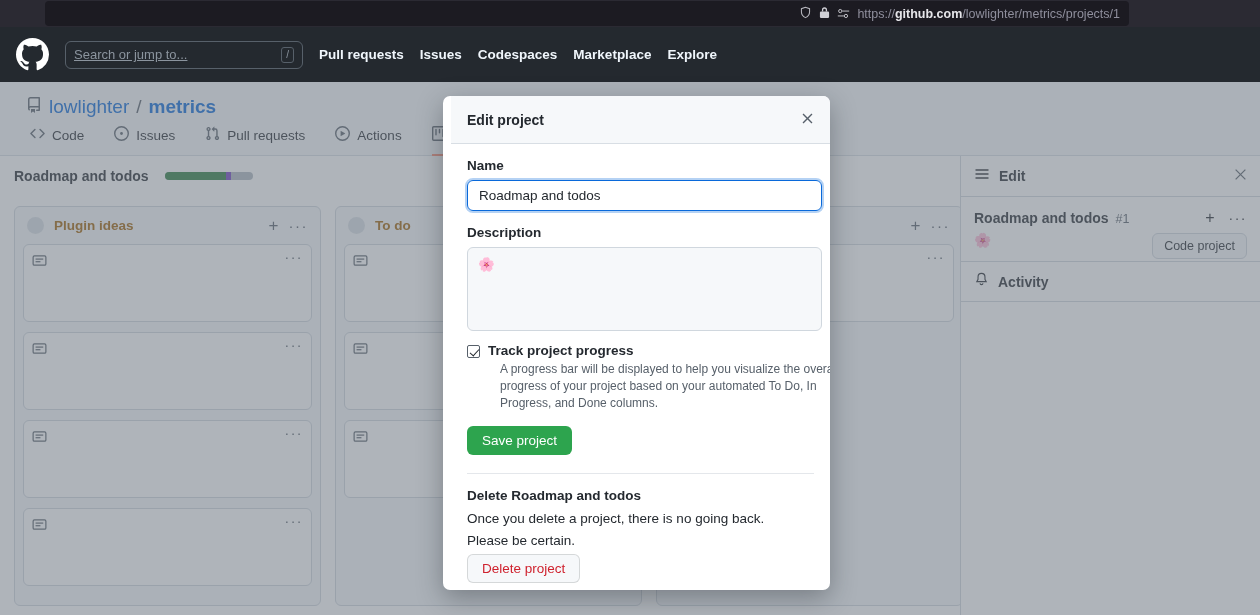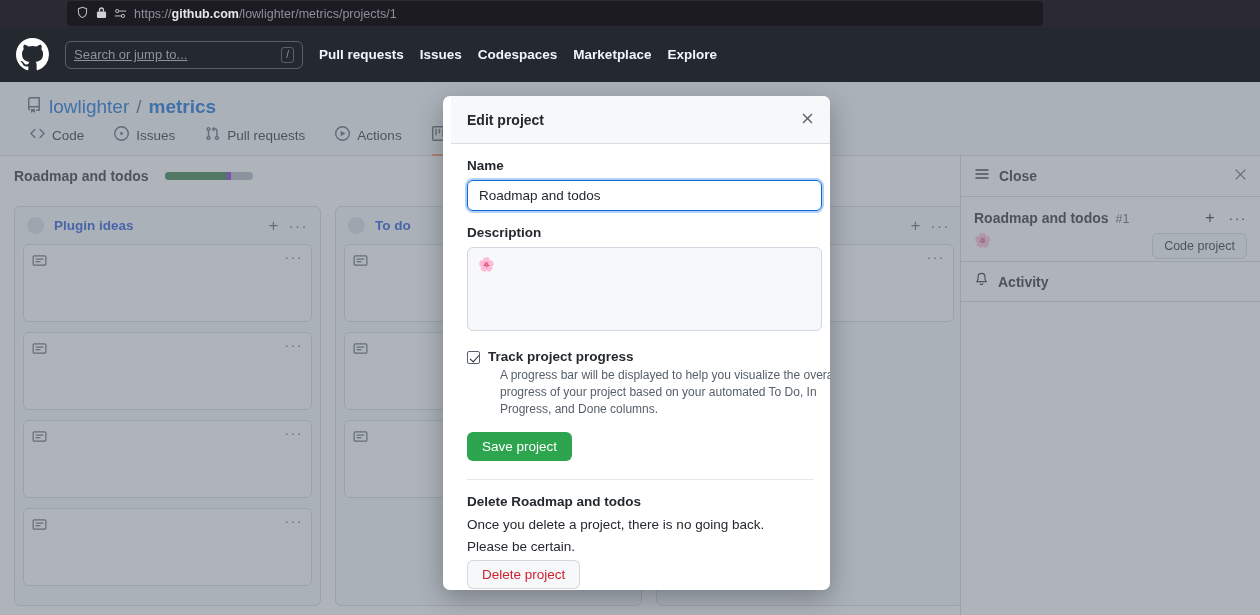"https://github.com/lowlighter/metrics/pr" .urlpill { justify-content: none -> flex-end; left: 67px -> 45px; width: 976px -> 1084px }
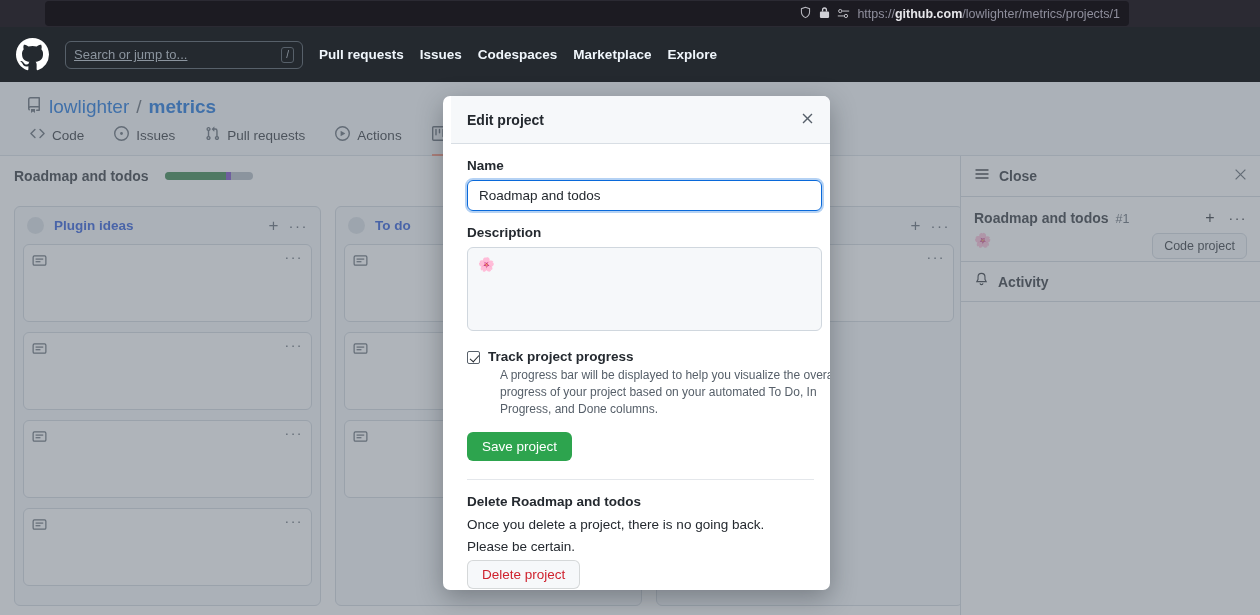"Close" span.lbl { text: Close -> Edit }
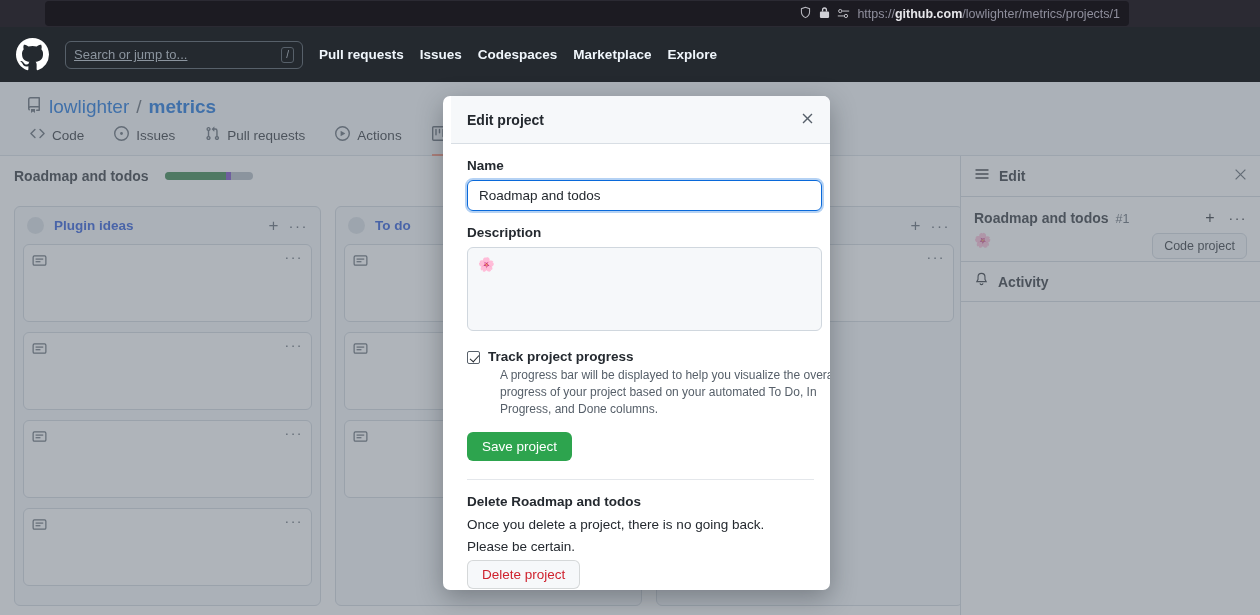"Plugin ideas" .coltitle { color: #1d4ed8 -> #a16207 }
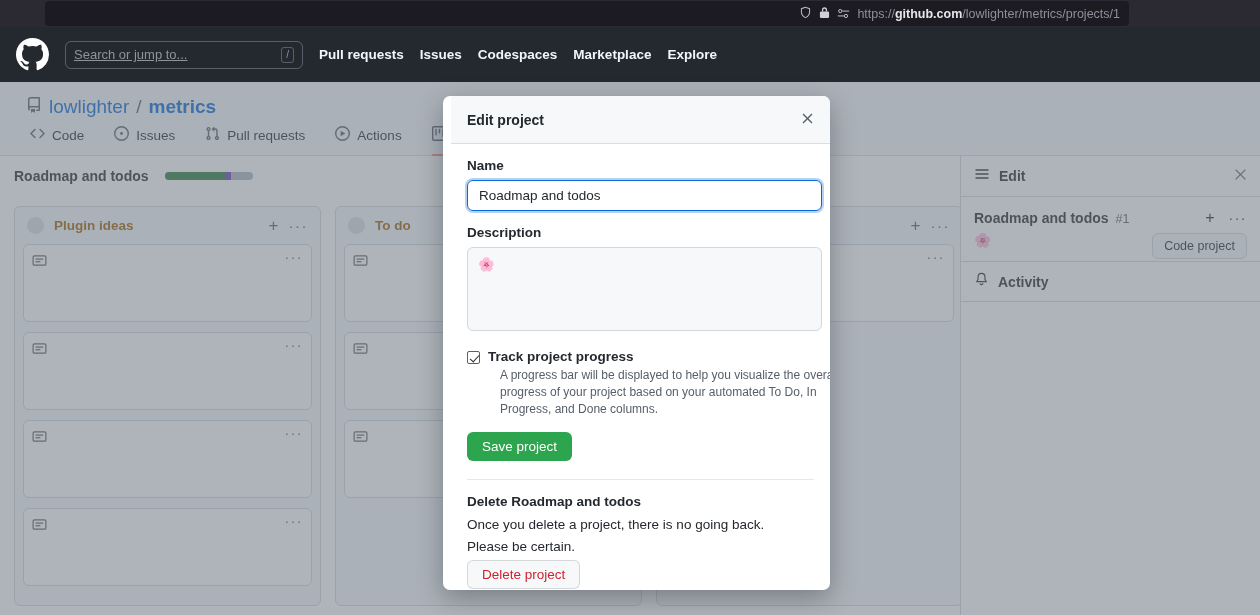"Track project progress" .checkrow { margin-top: 14px -> 8px }
